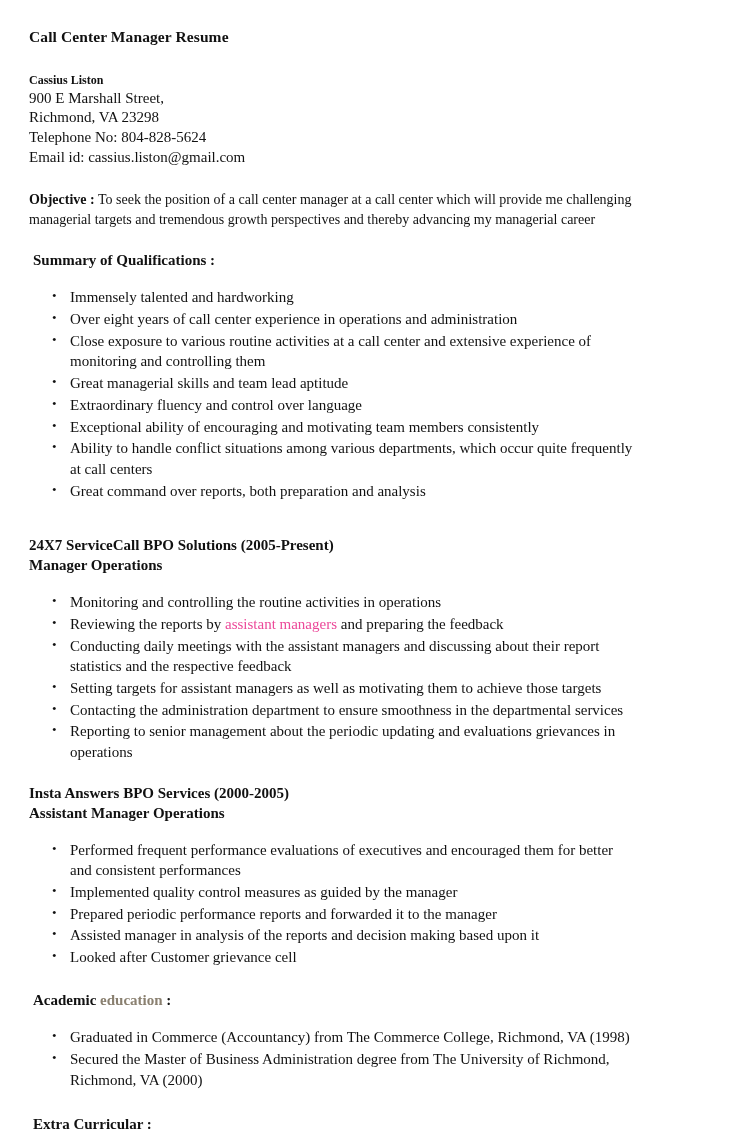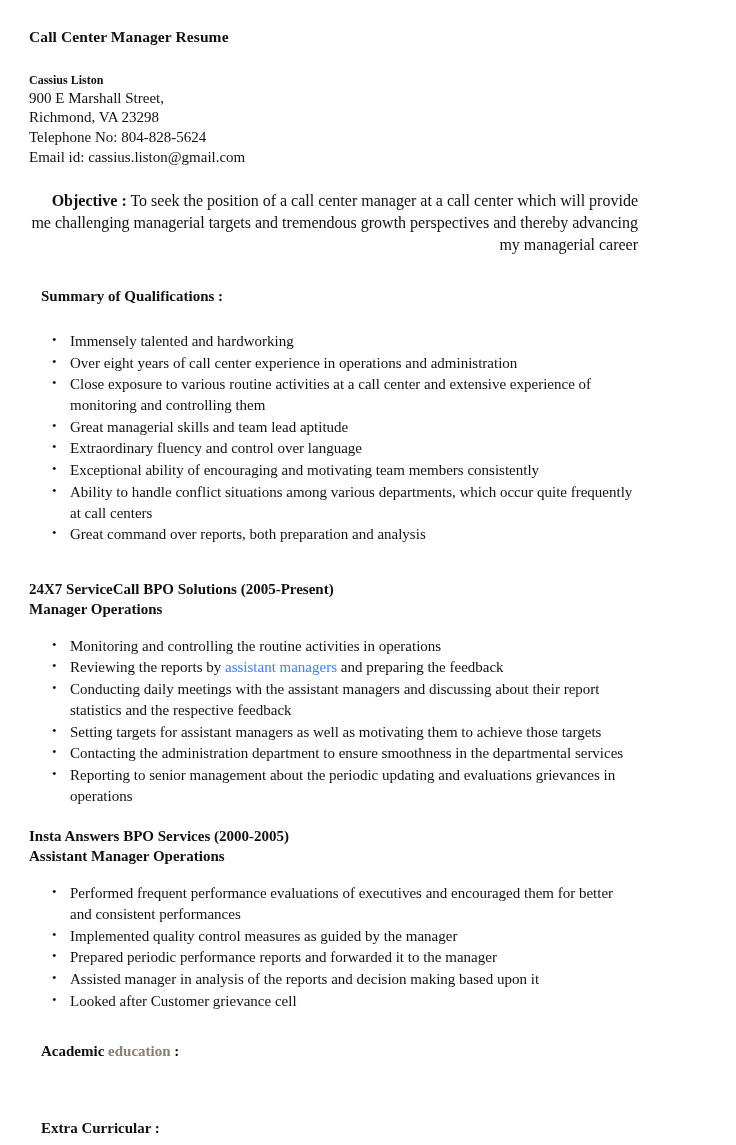"Objective : To seek the" .objective { font-size: 16px -> 14px; text-align: right -> left }
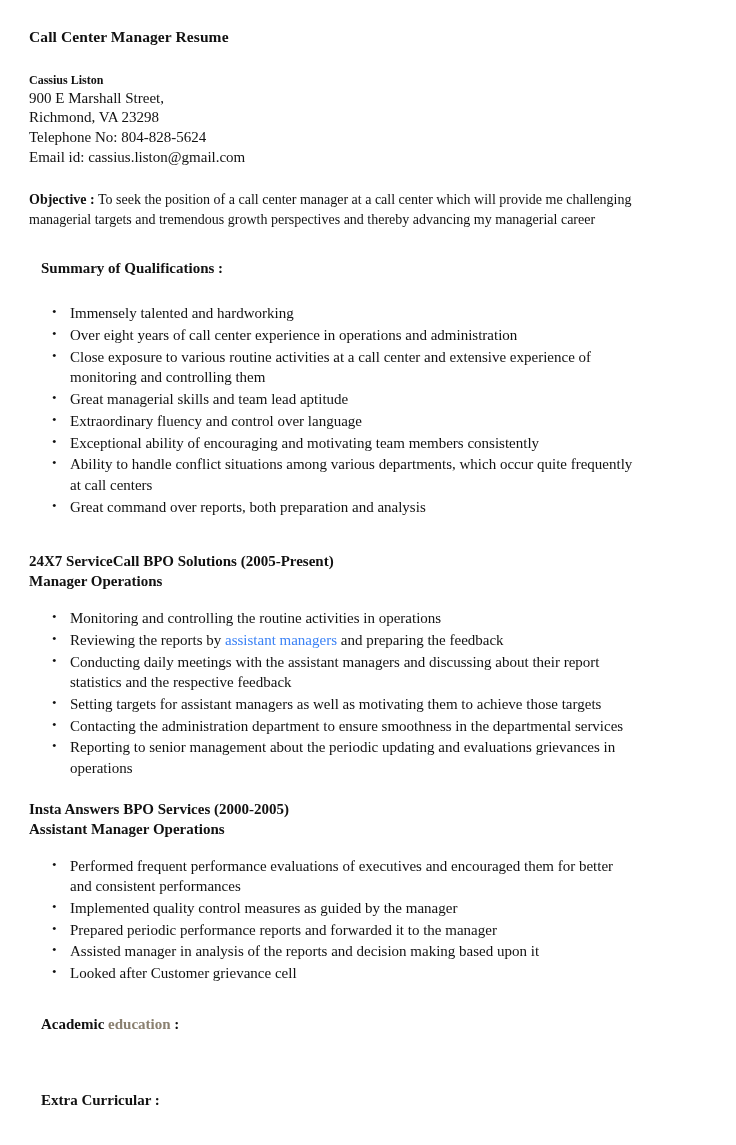"Summary of Qualifications :" .section-heading { margin: 12px -> 4px }
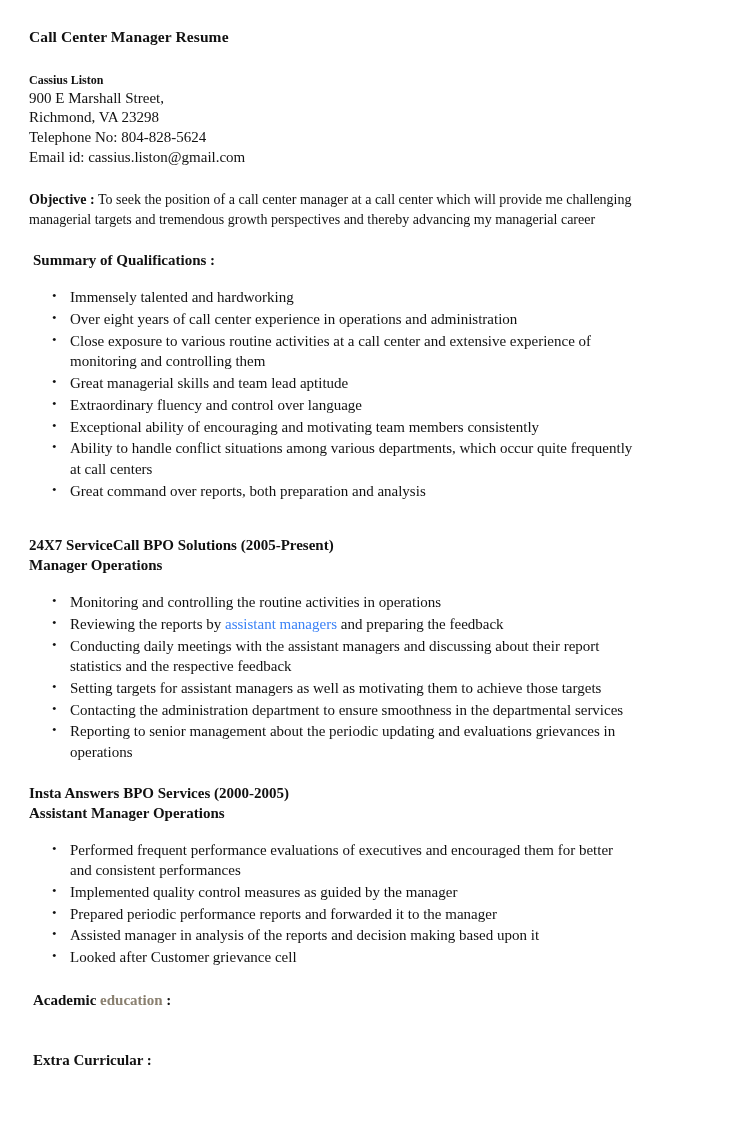"assistant managers" ul.bullets > li .soft { color: #3b82f6 -> #ec4899 }
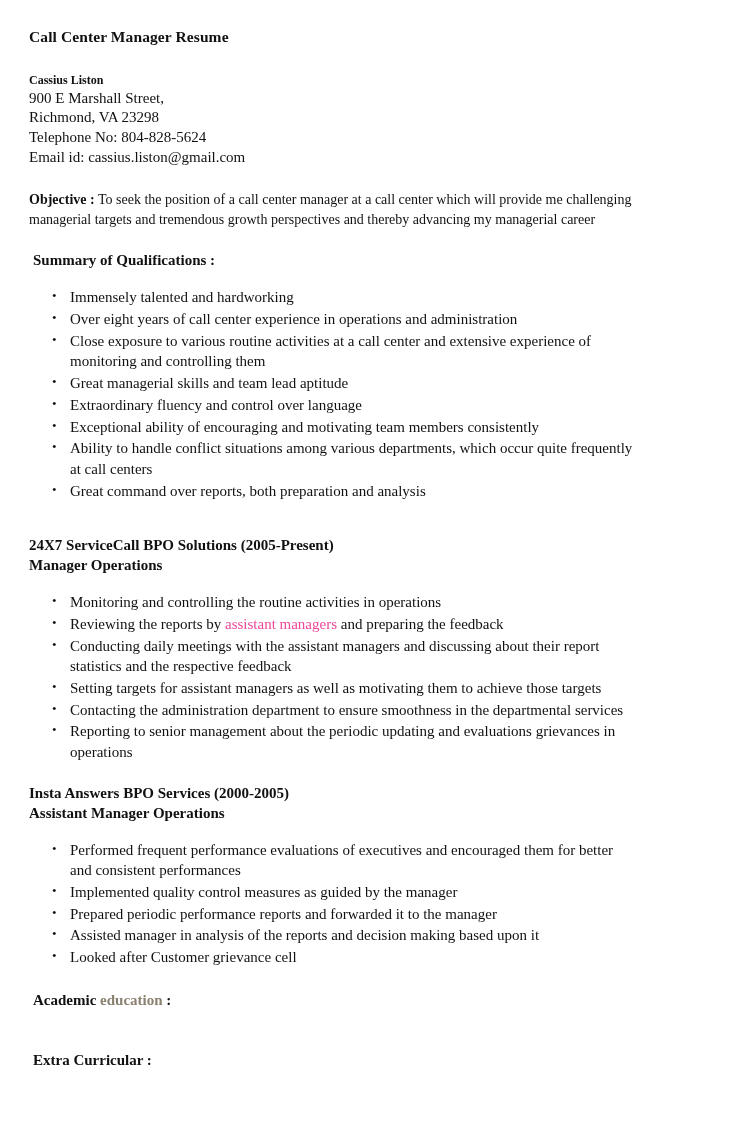"Graduated in Commerce (Accountancy) from" ul.bullets { html: none -> <ul> <li>Graduated in Commerce (Accountancy) from The Commerce College, Richmond, VA (1998)</li> <li>Secured the Master of Business Administration degree from The University of Richmond, Richmond, VA (2000)</li> </ul> }
